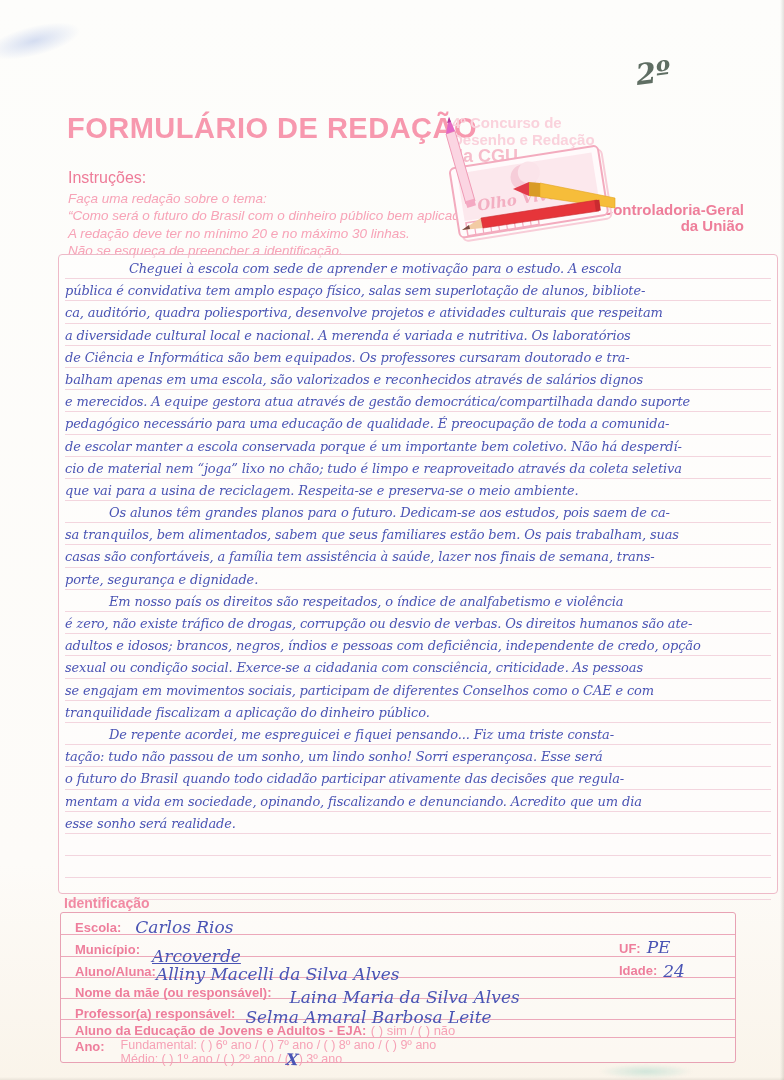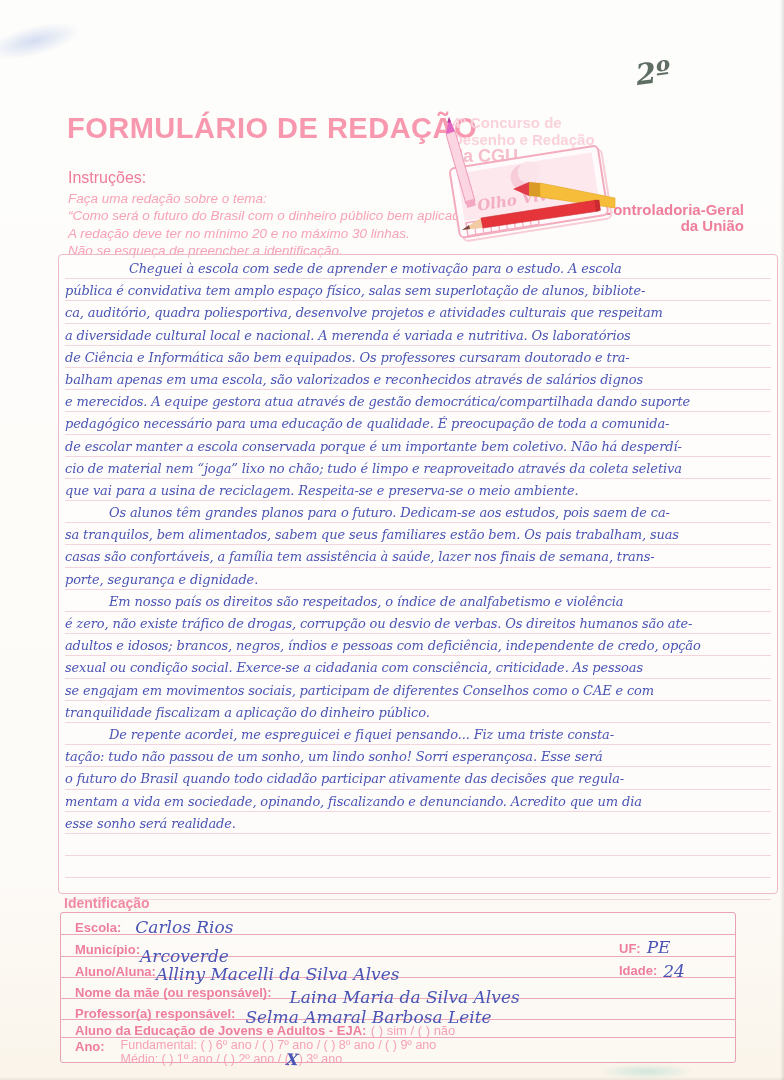"Arcoverde" .v-mun { margin-left: none -> 12px; text-decoration: none -> underline }
